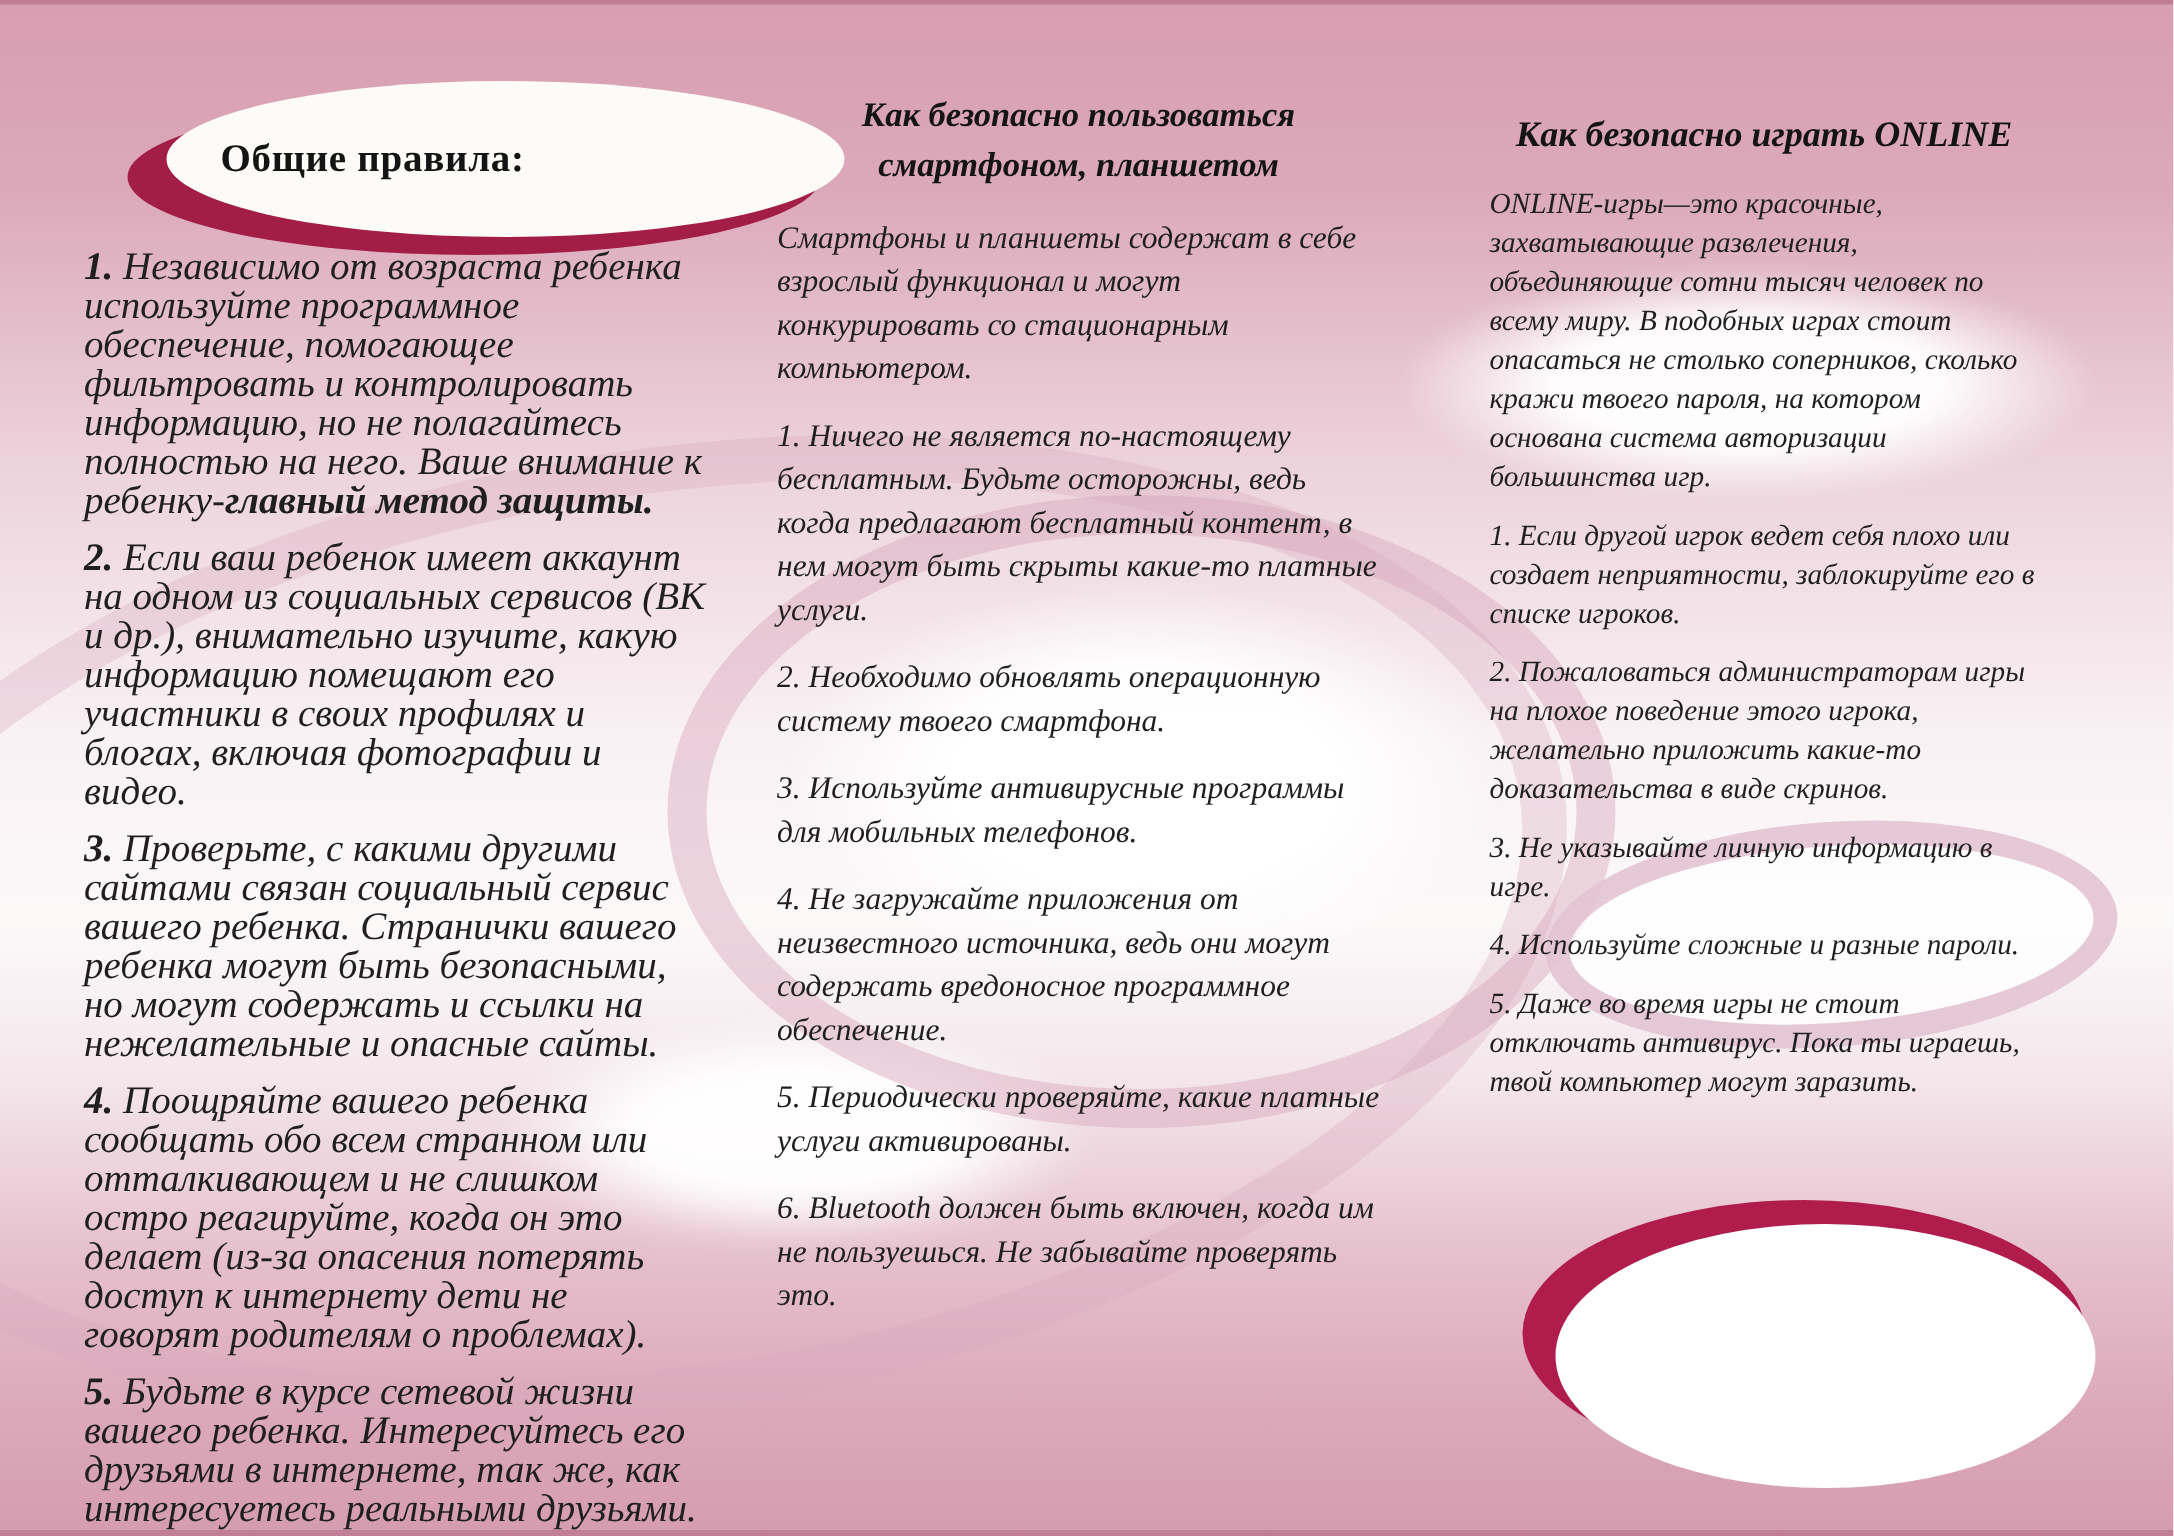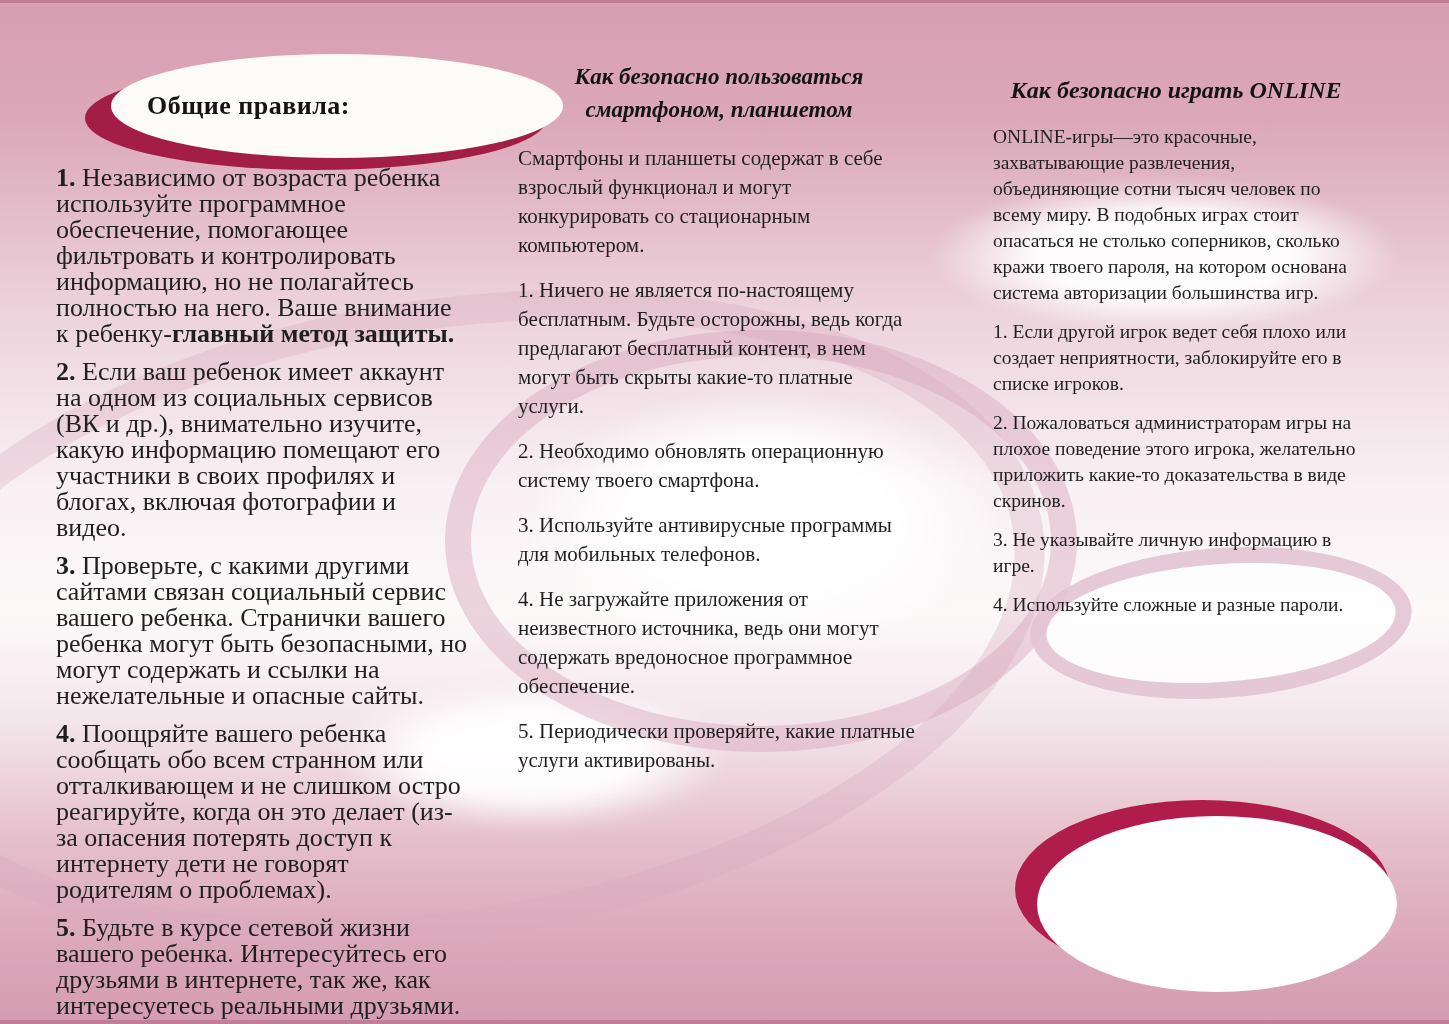"ONLINE-игры—это красочные, захватывающие" .col .para { font-style: none -> italic }
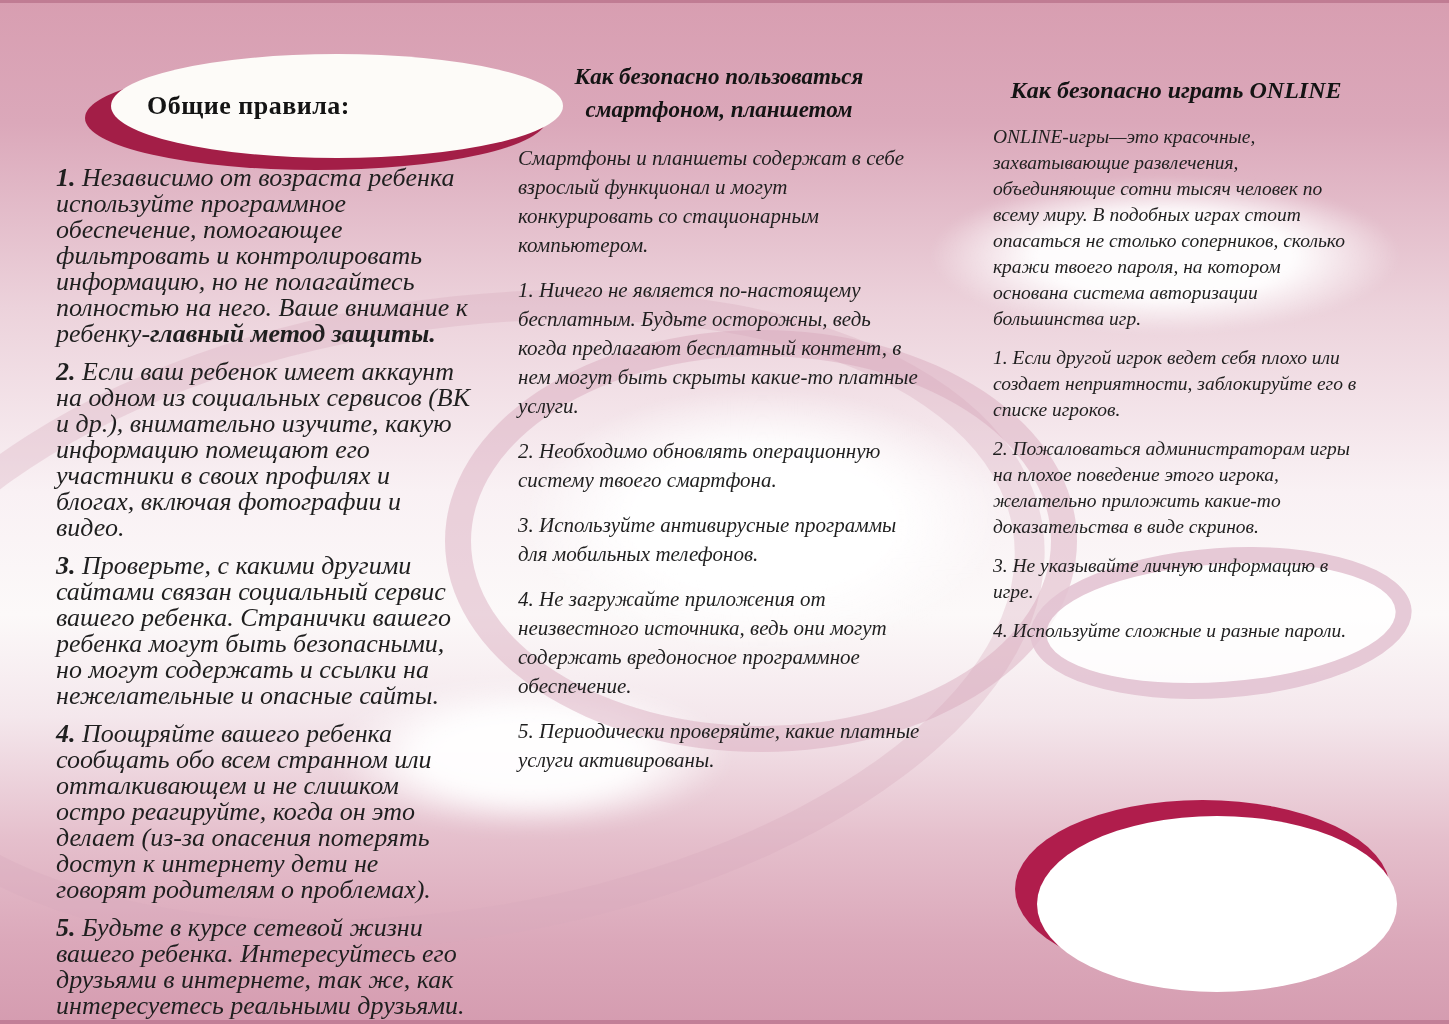"5. Даже во время игры" p.para { html: none -> <p><span>5.</span> <span>Даже во время игры не стоит отключать антивирус. Пока ты играешь, твой компьютер могут заразить.</span></p> }
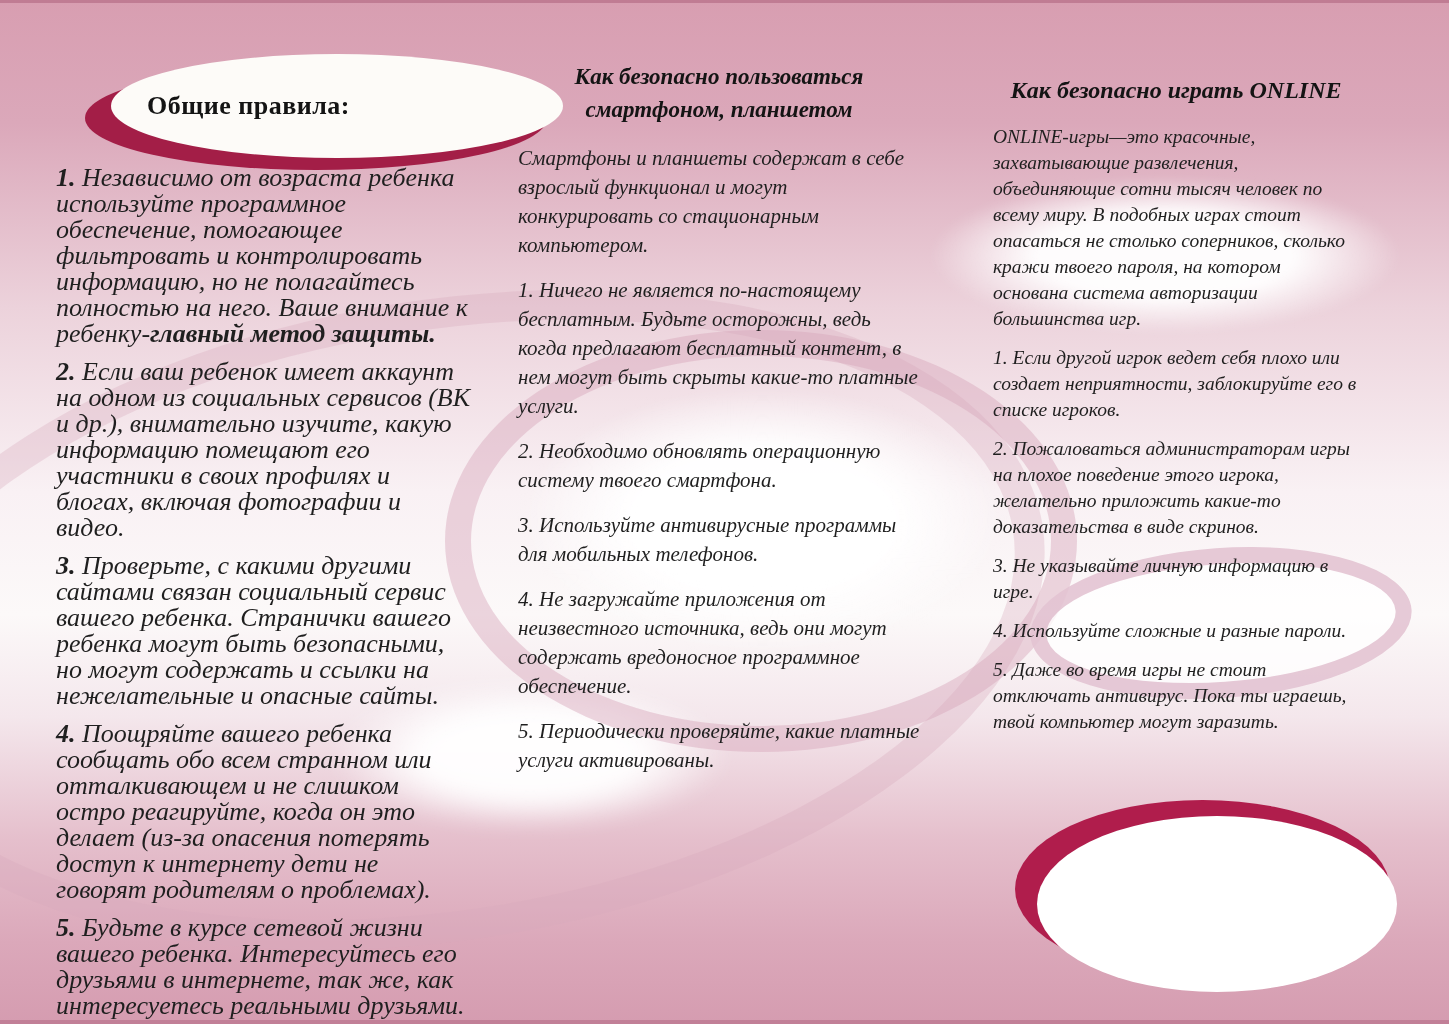"6. Bluetooth должен быть включен," p.para { html: none -> <p><span>6.</span> <span>Bluetooth должен быть включен, когда им не пользуешься. Не забывайте проверять это.</span></p> }
